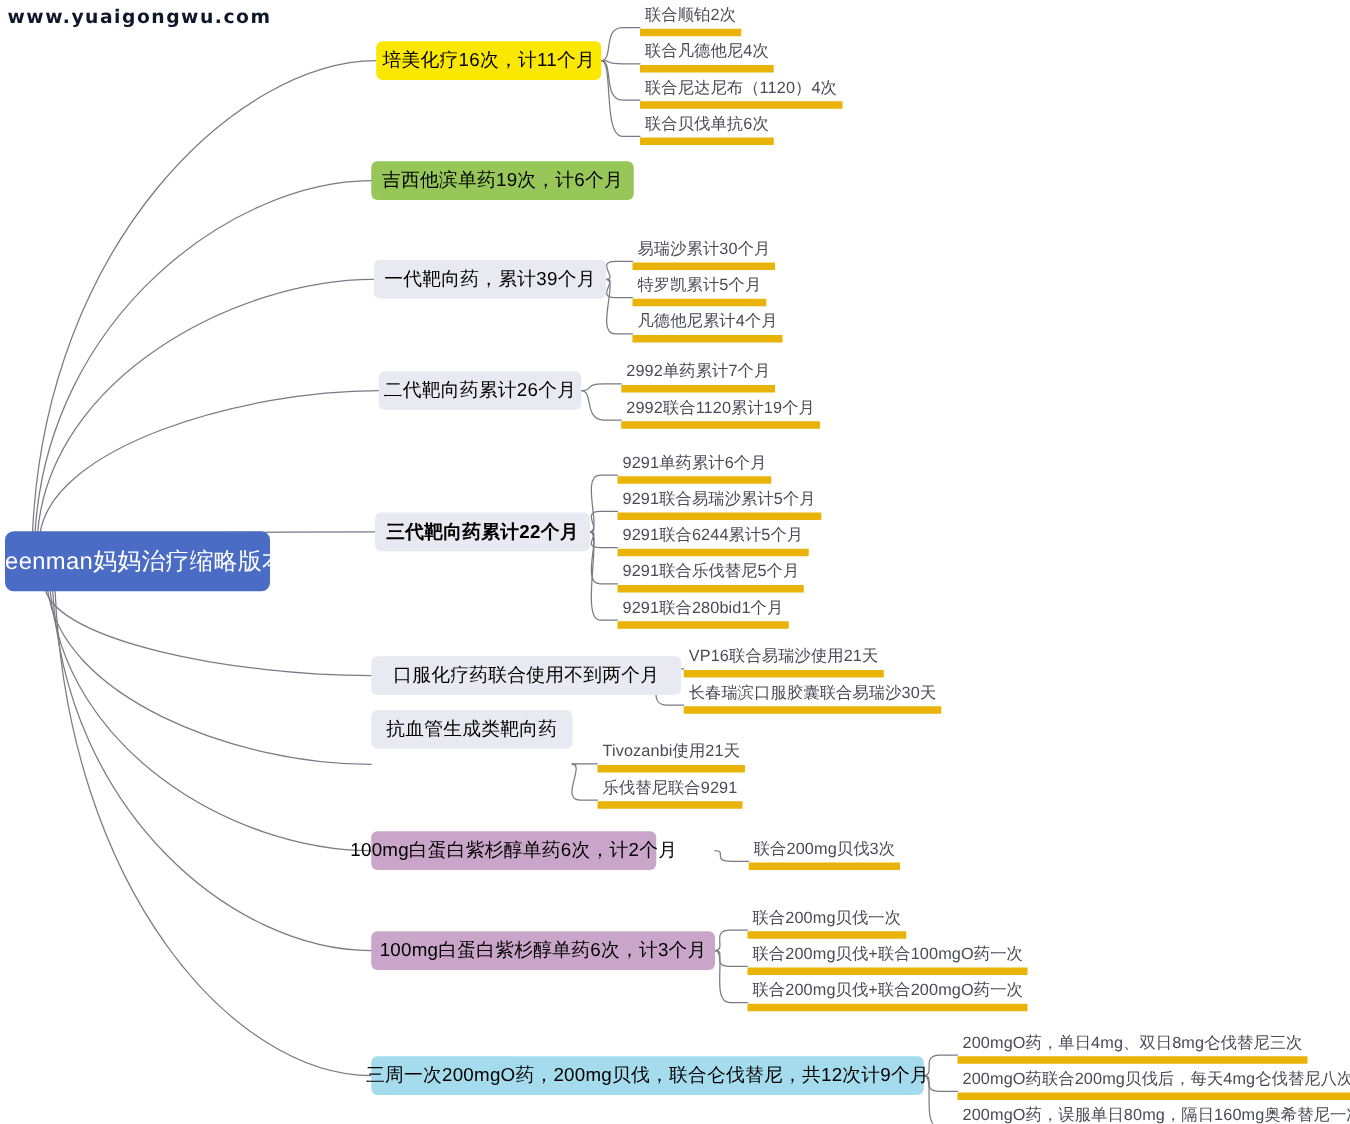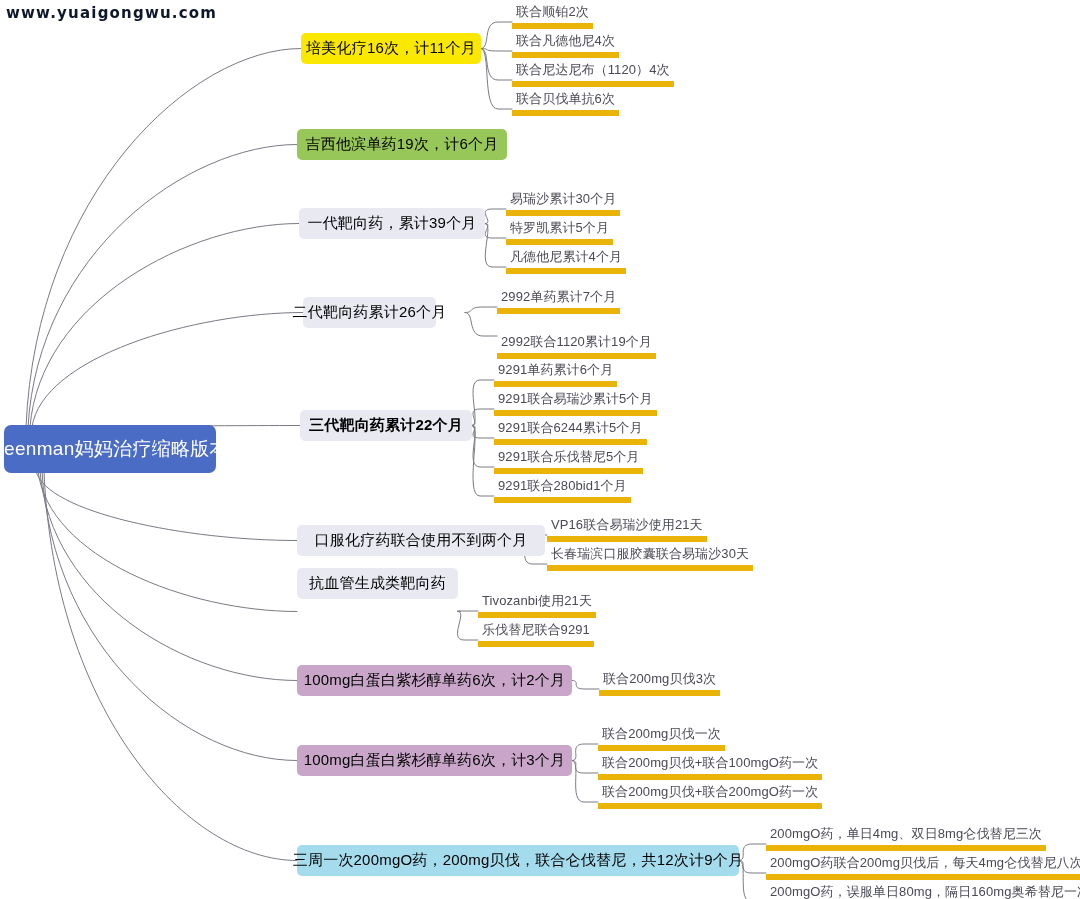"二代靶向药累计26个月" div.node { width: 133px -> 162px }
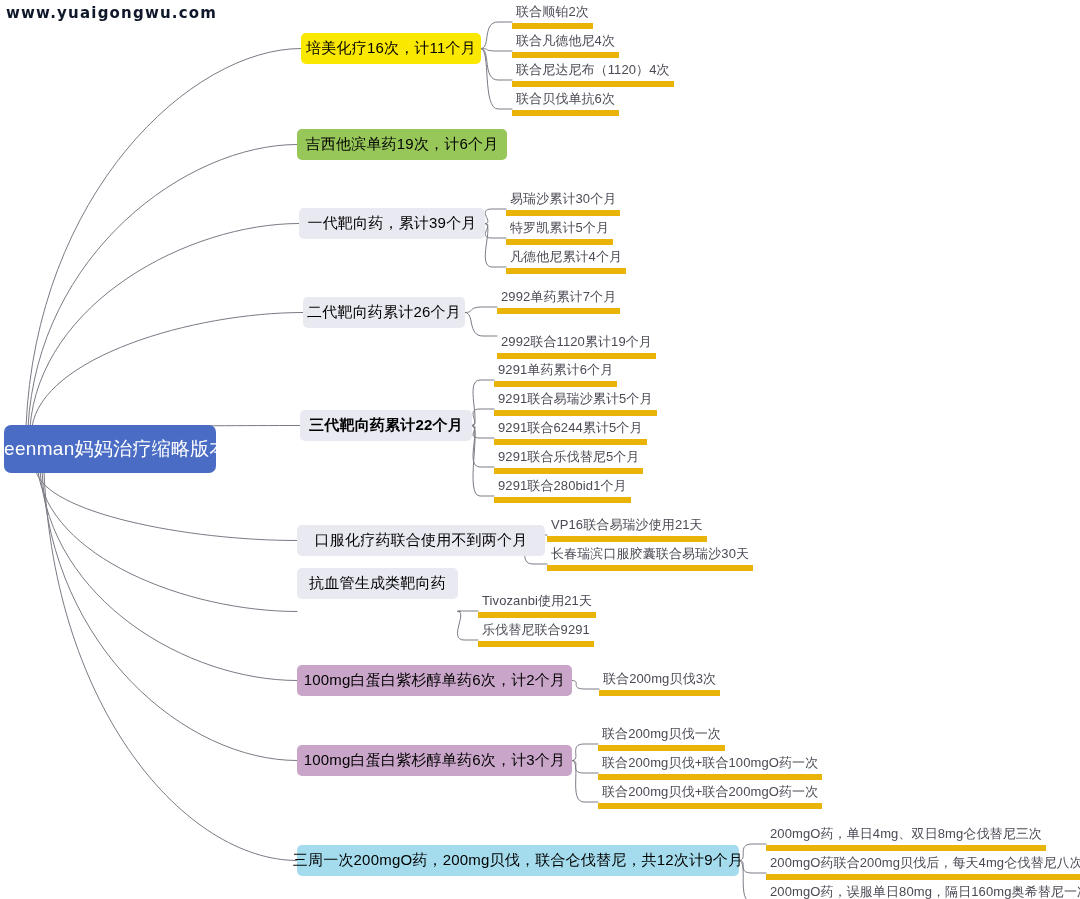"2992联合1120累计19个月" div.leaf { top: 333px -> 317px }
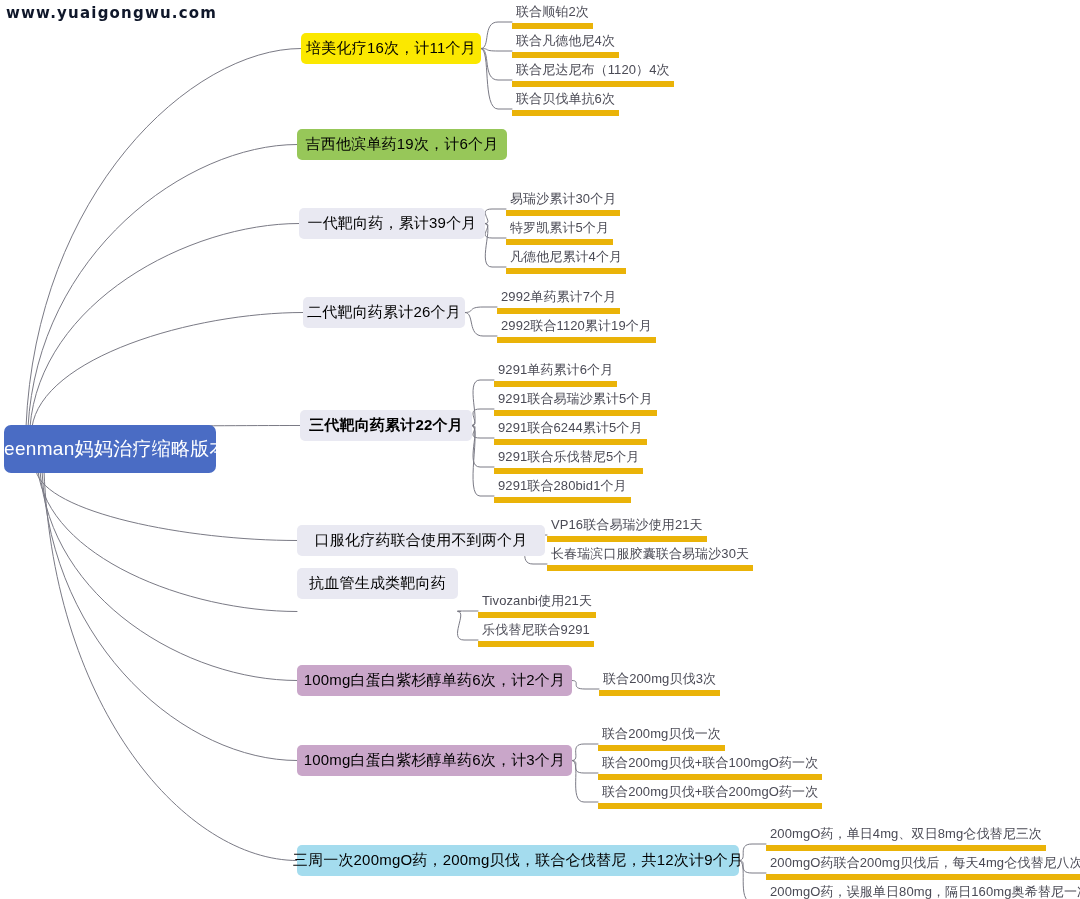"100mg白蛋白紫杉醇单药6次，计2个月" div.node { width: 275px -> 228px }
